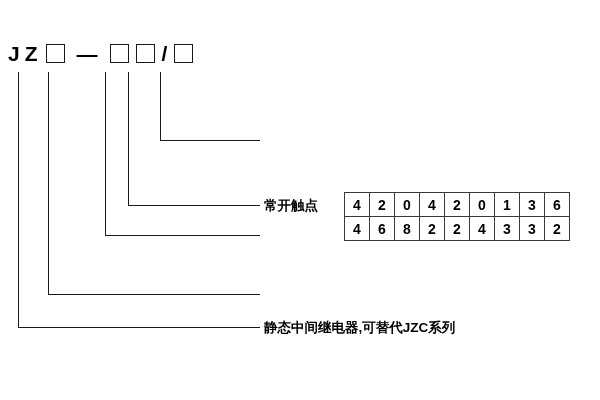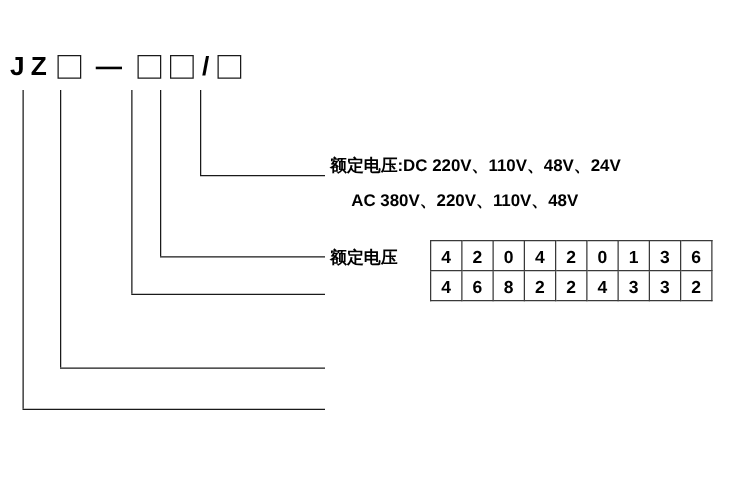"额定电压:DC 220V、110V、48V、24V" div.label { html: <div>额定电压:DC 220V、110V、48V、24V</div> -> none }
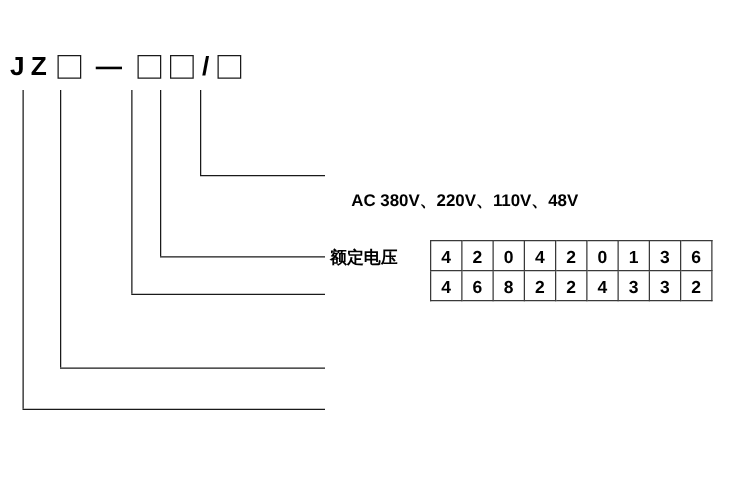"AC 380V、220V、110V、48V" div.label { html: <div>AC 380V、220V、110V、48V</div> -> none }
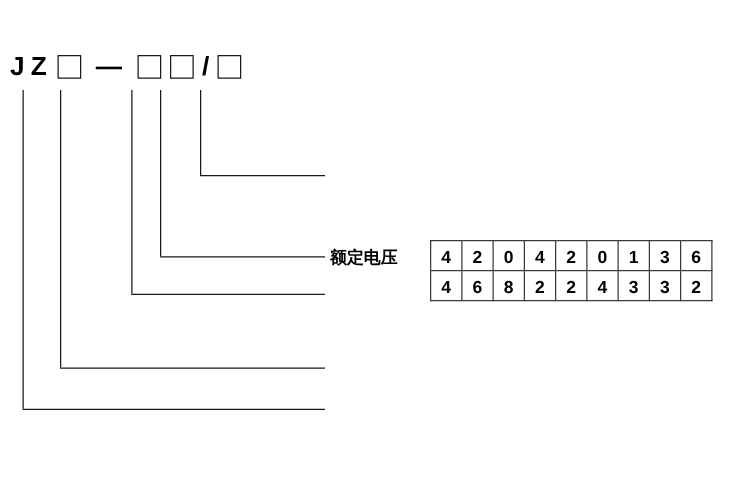"额定电压" div.label { text: 额定电压 -> 常开触点 }
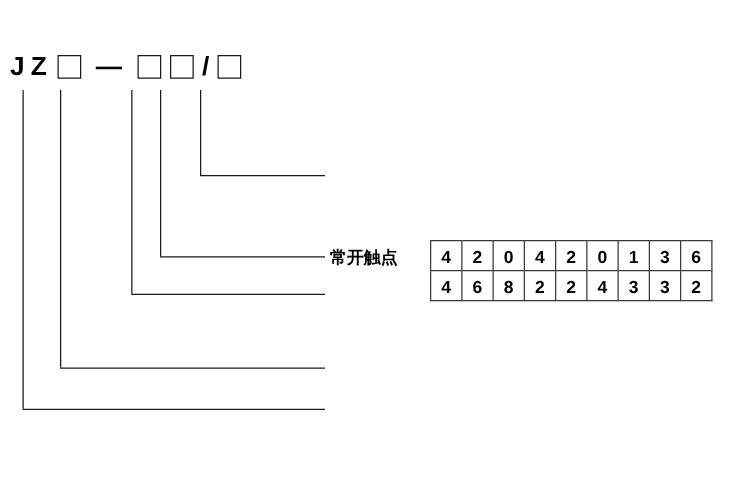"静态中间继电器,可替代JZC系列" div.label { html: none -> <div>静态中间继电器,可替代JZC系列</div> }
